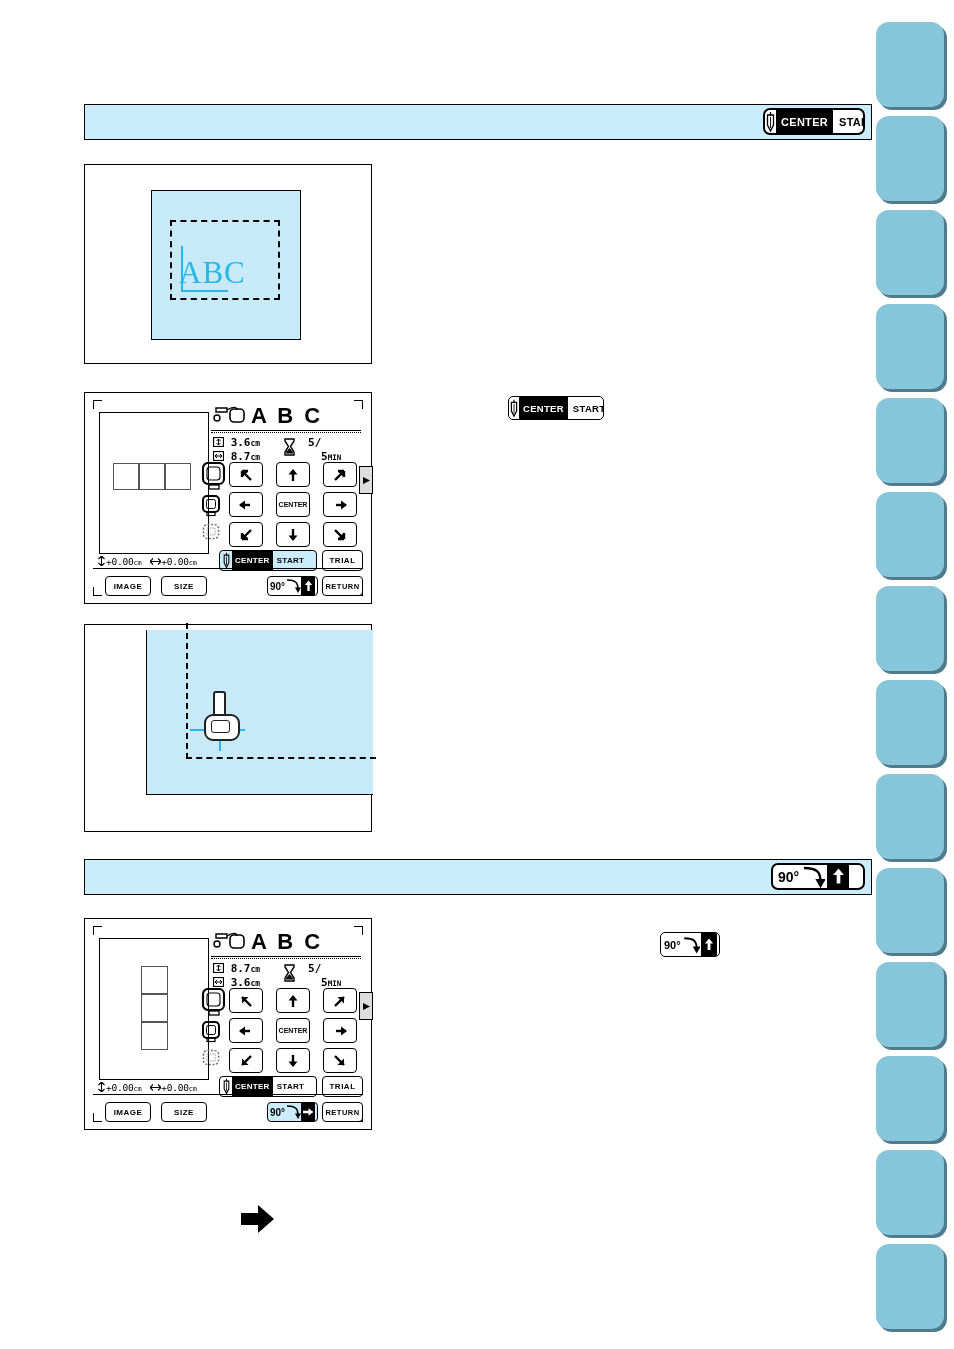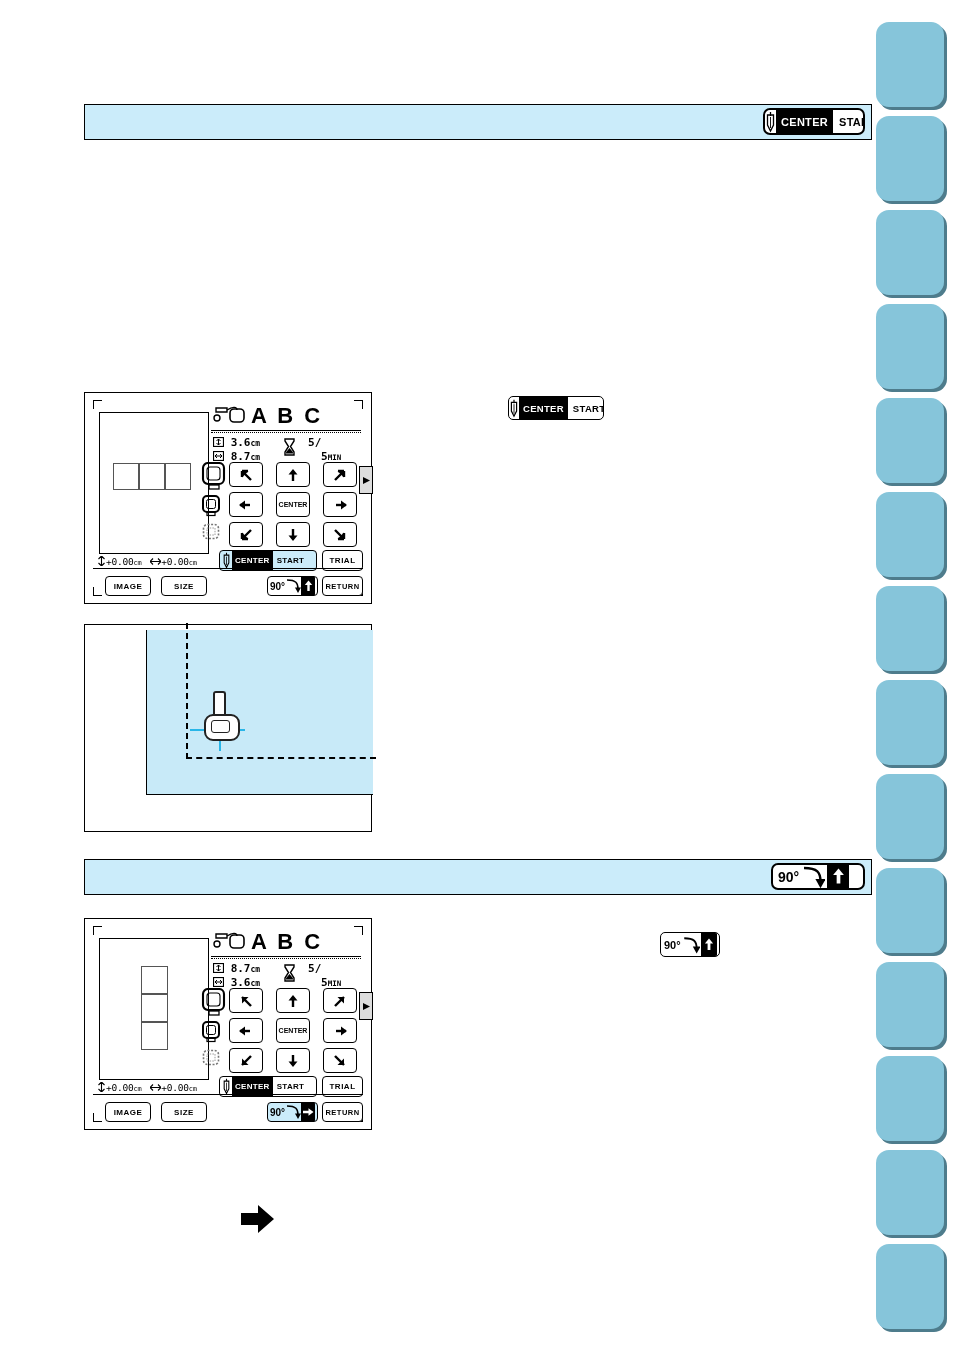"ABC" div.figbox { html: none -> <div> <div></div> <div></div> <div></div> <div></div> <div>ABC</div> </div> }
